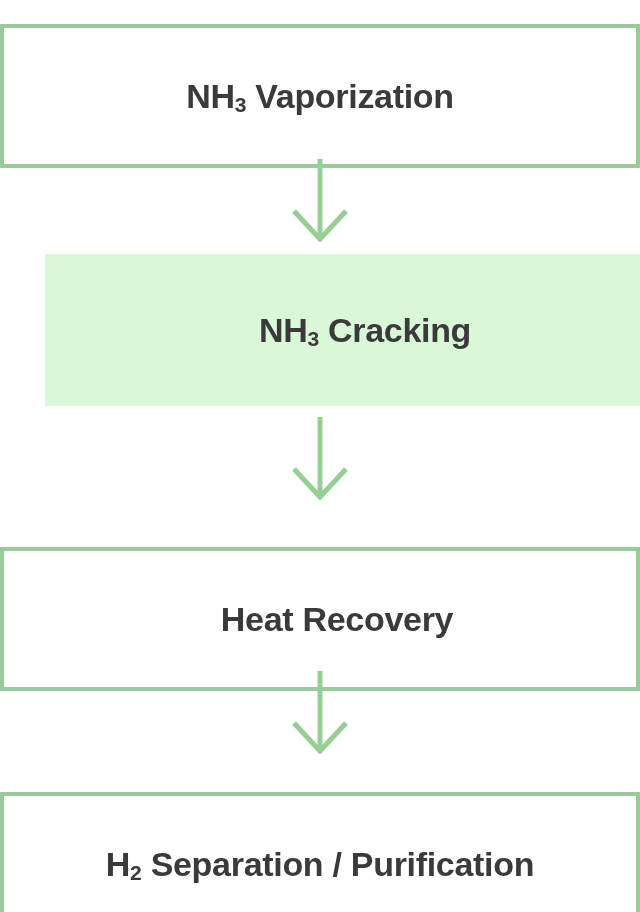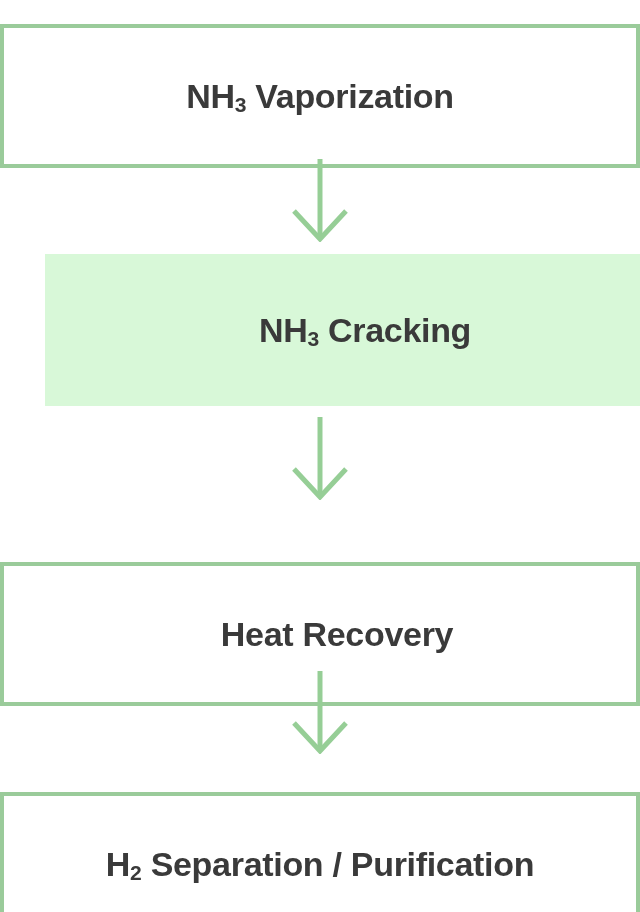"Heat Recovery" #step-2 { top: 538px -> 523px }
